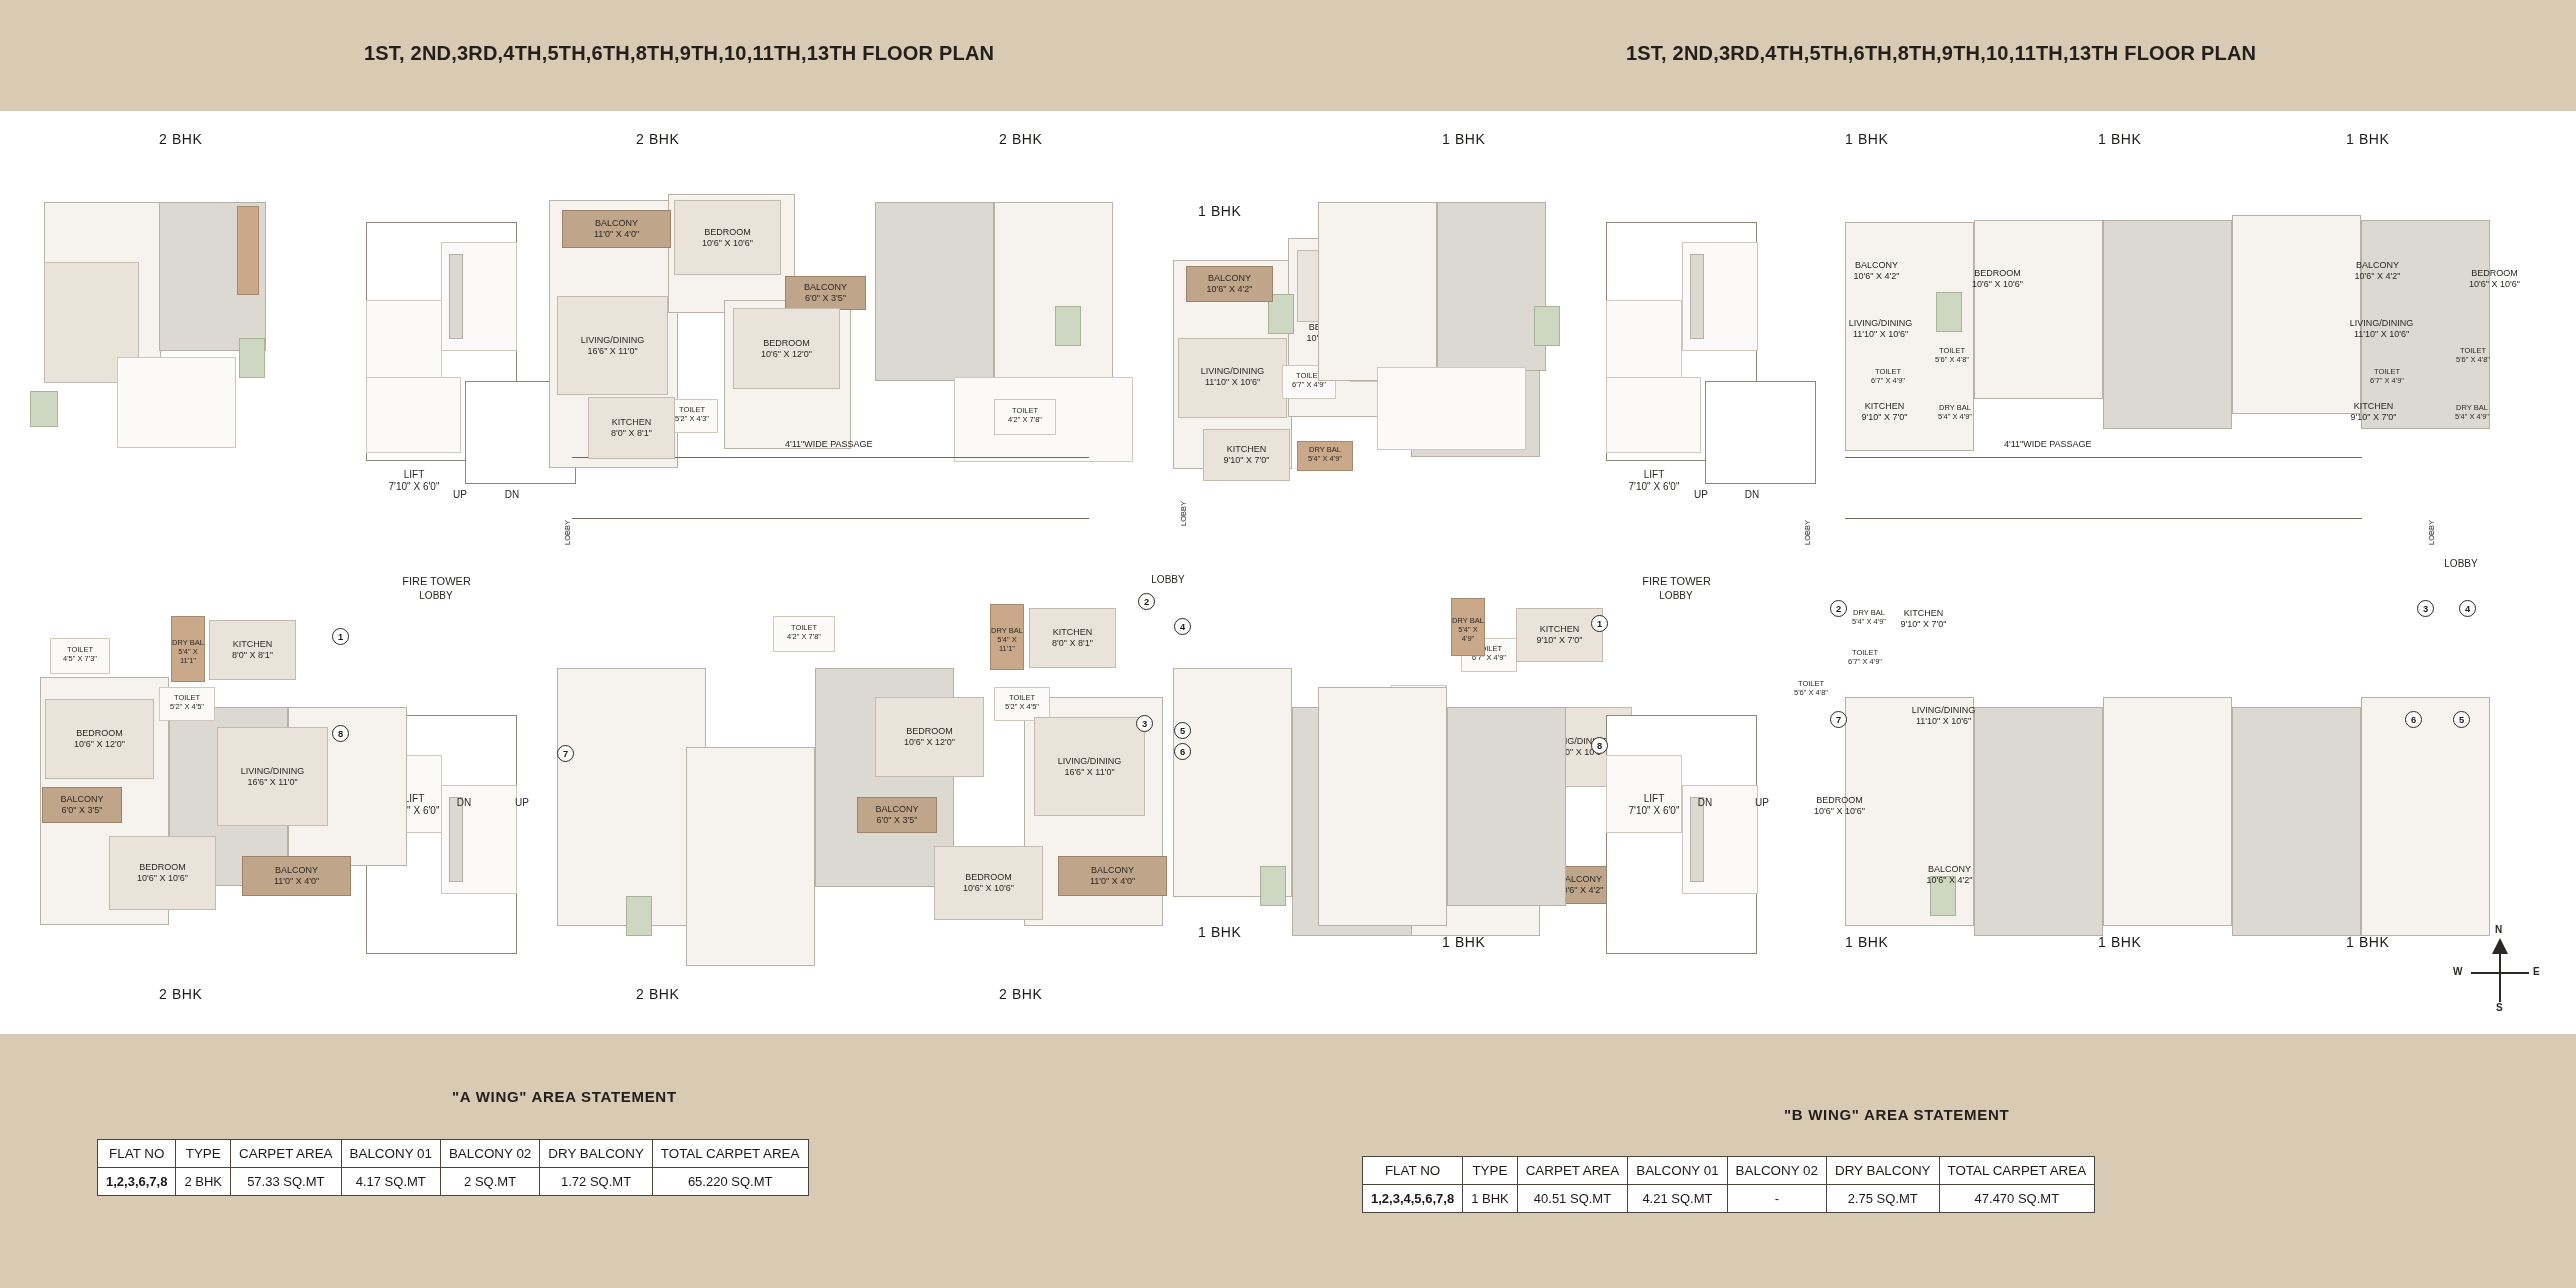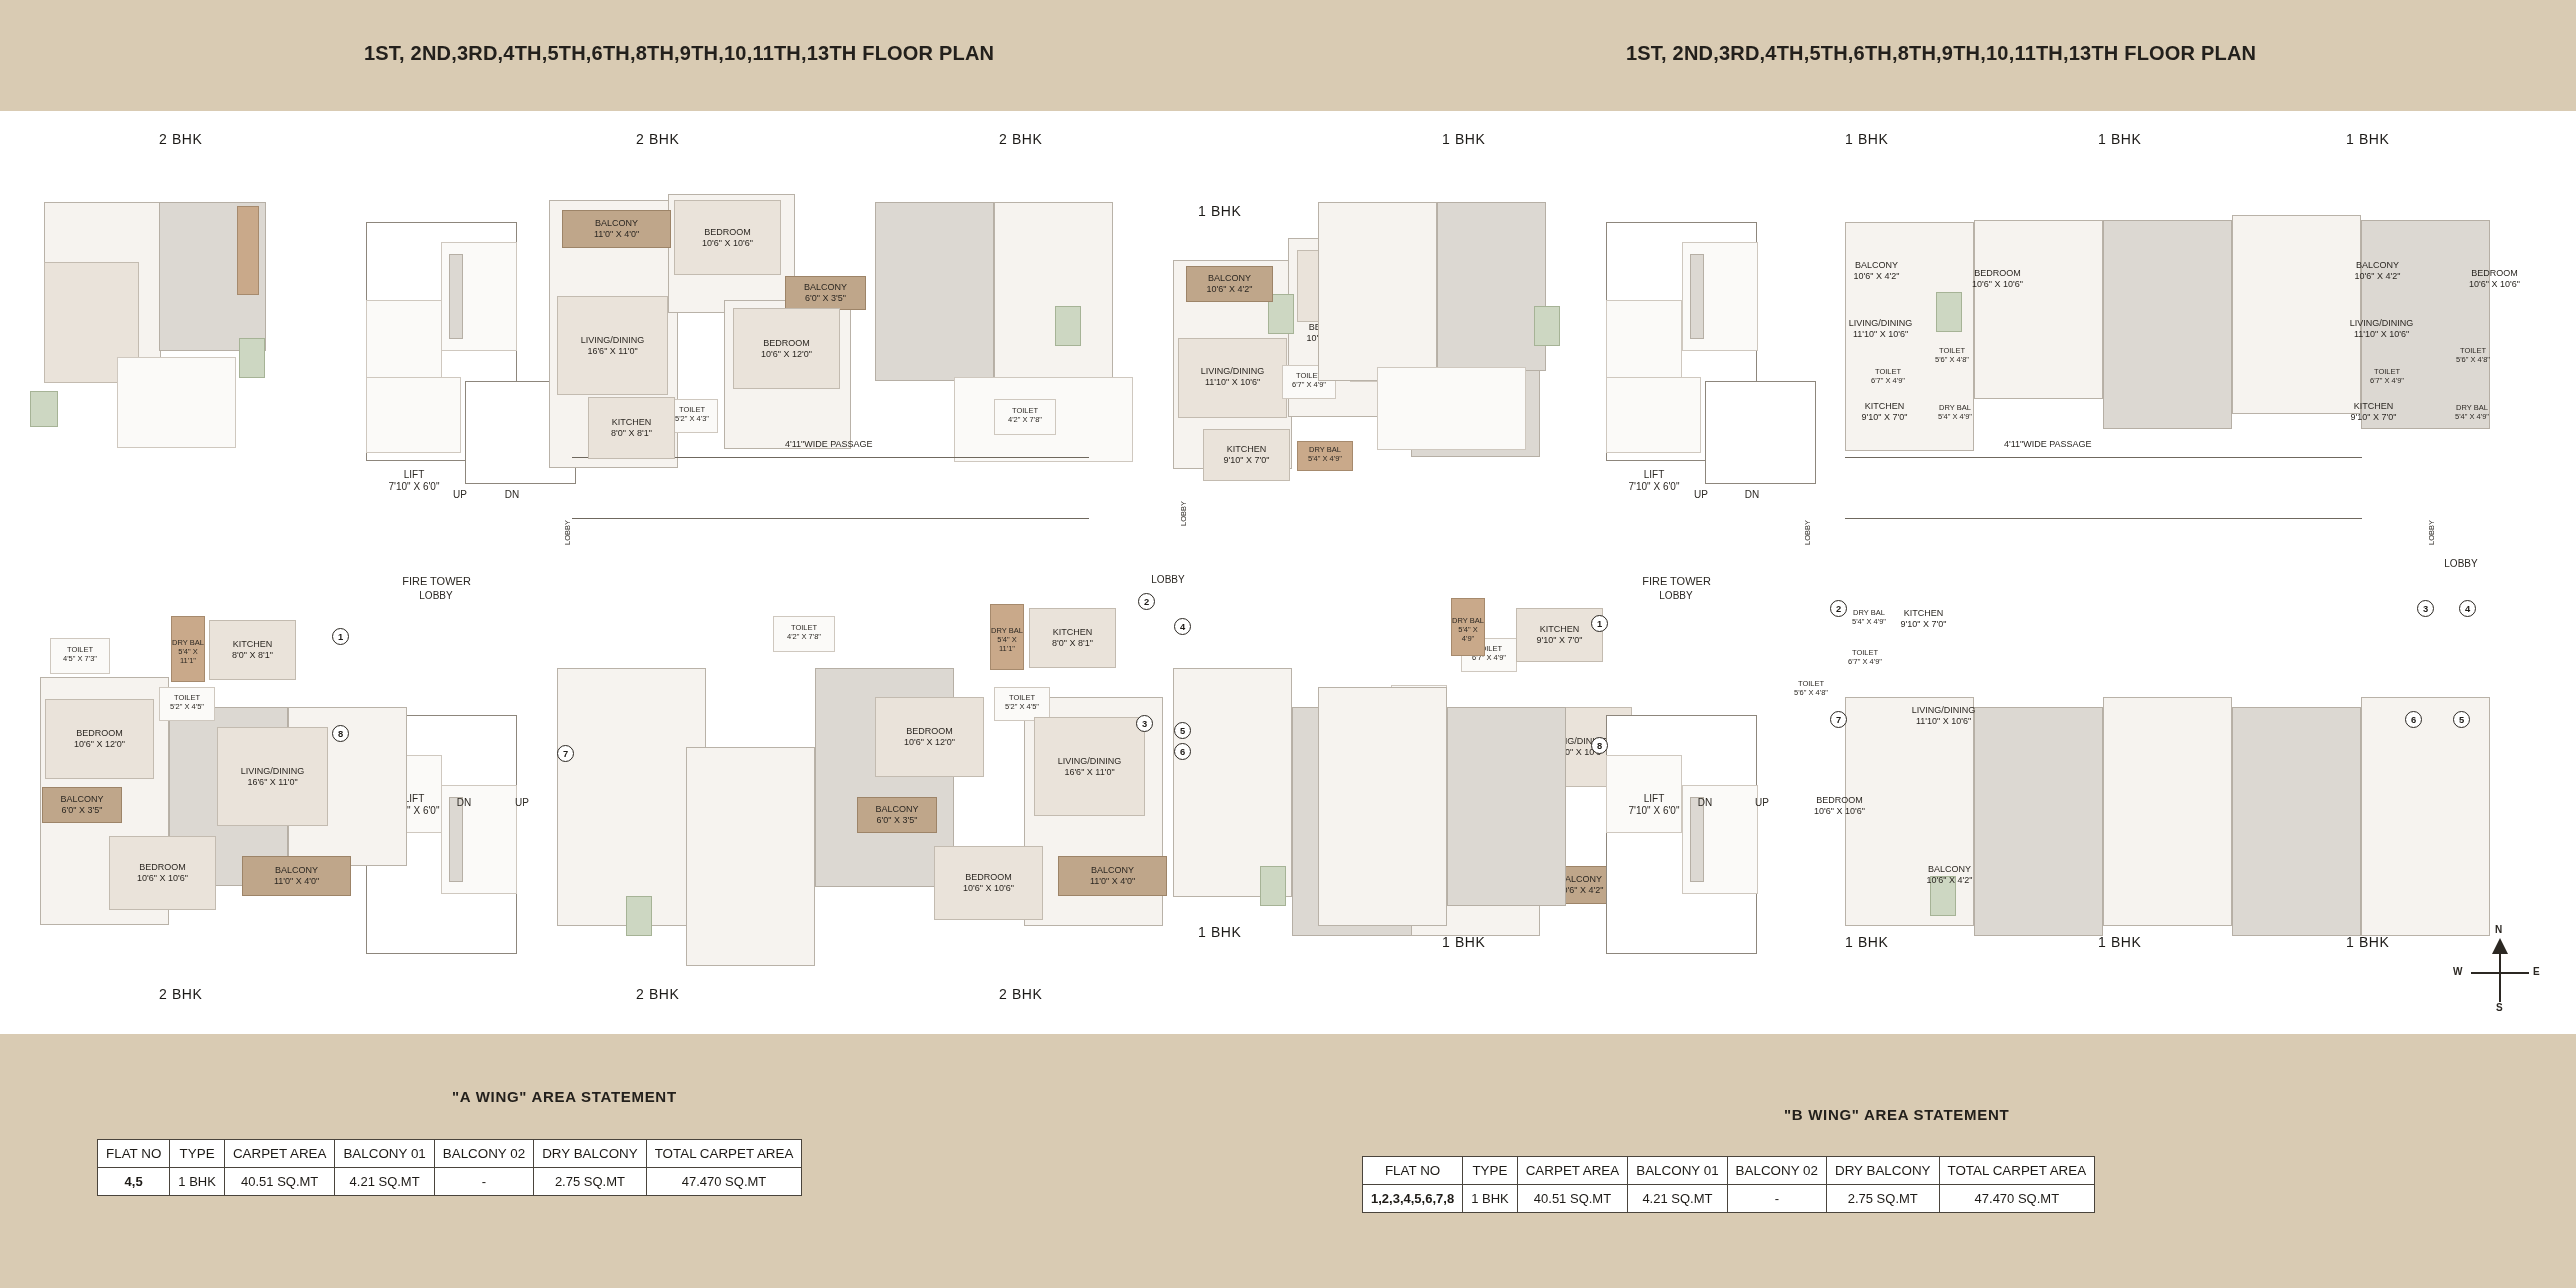"1,2,3,6,7,8" tr { html: none -> <tr> <td>1,2,3,6,7,8</td> <td>2 BHK</td> <td>57.33 SQ.MT</td> <td>4.17 SQ.MT</td> <td>2 SQ.MT</td> <td>1.72 SQ.MT</td> <td>65.220 SQ.MT</td> </tr> }
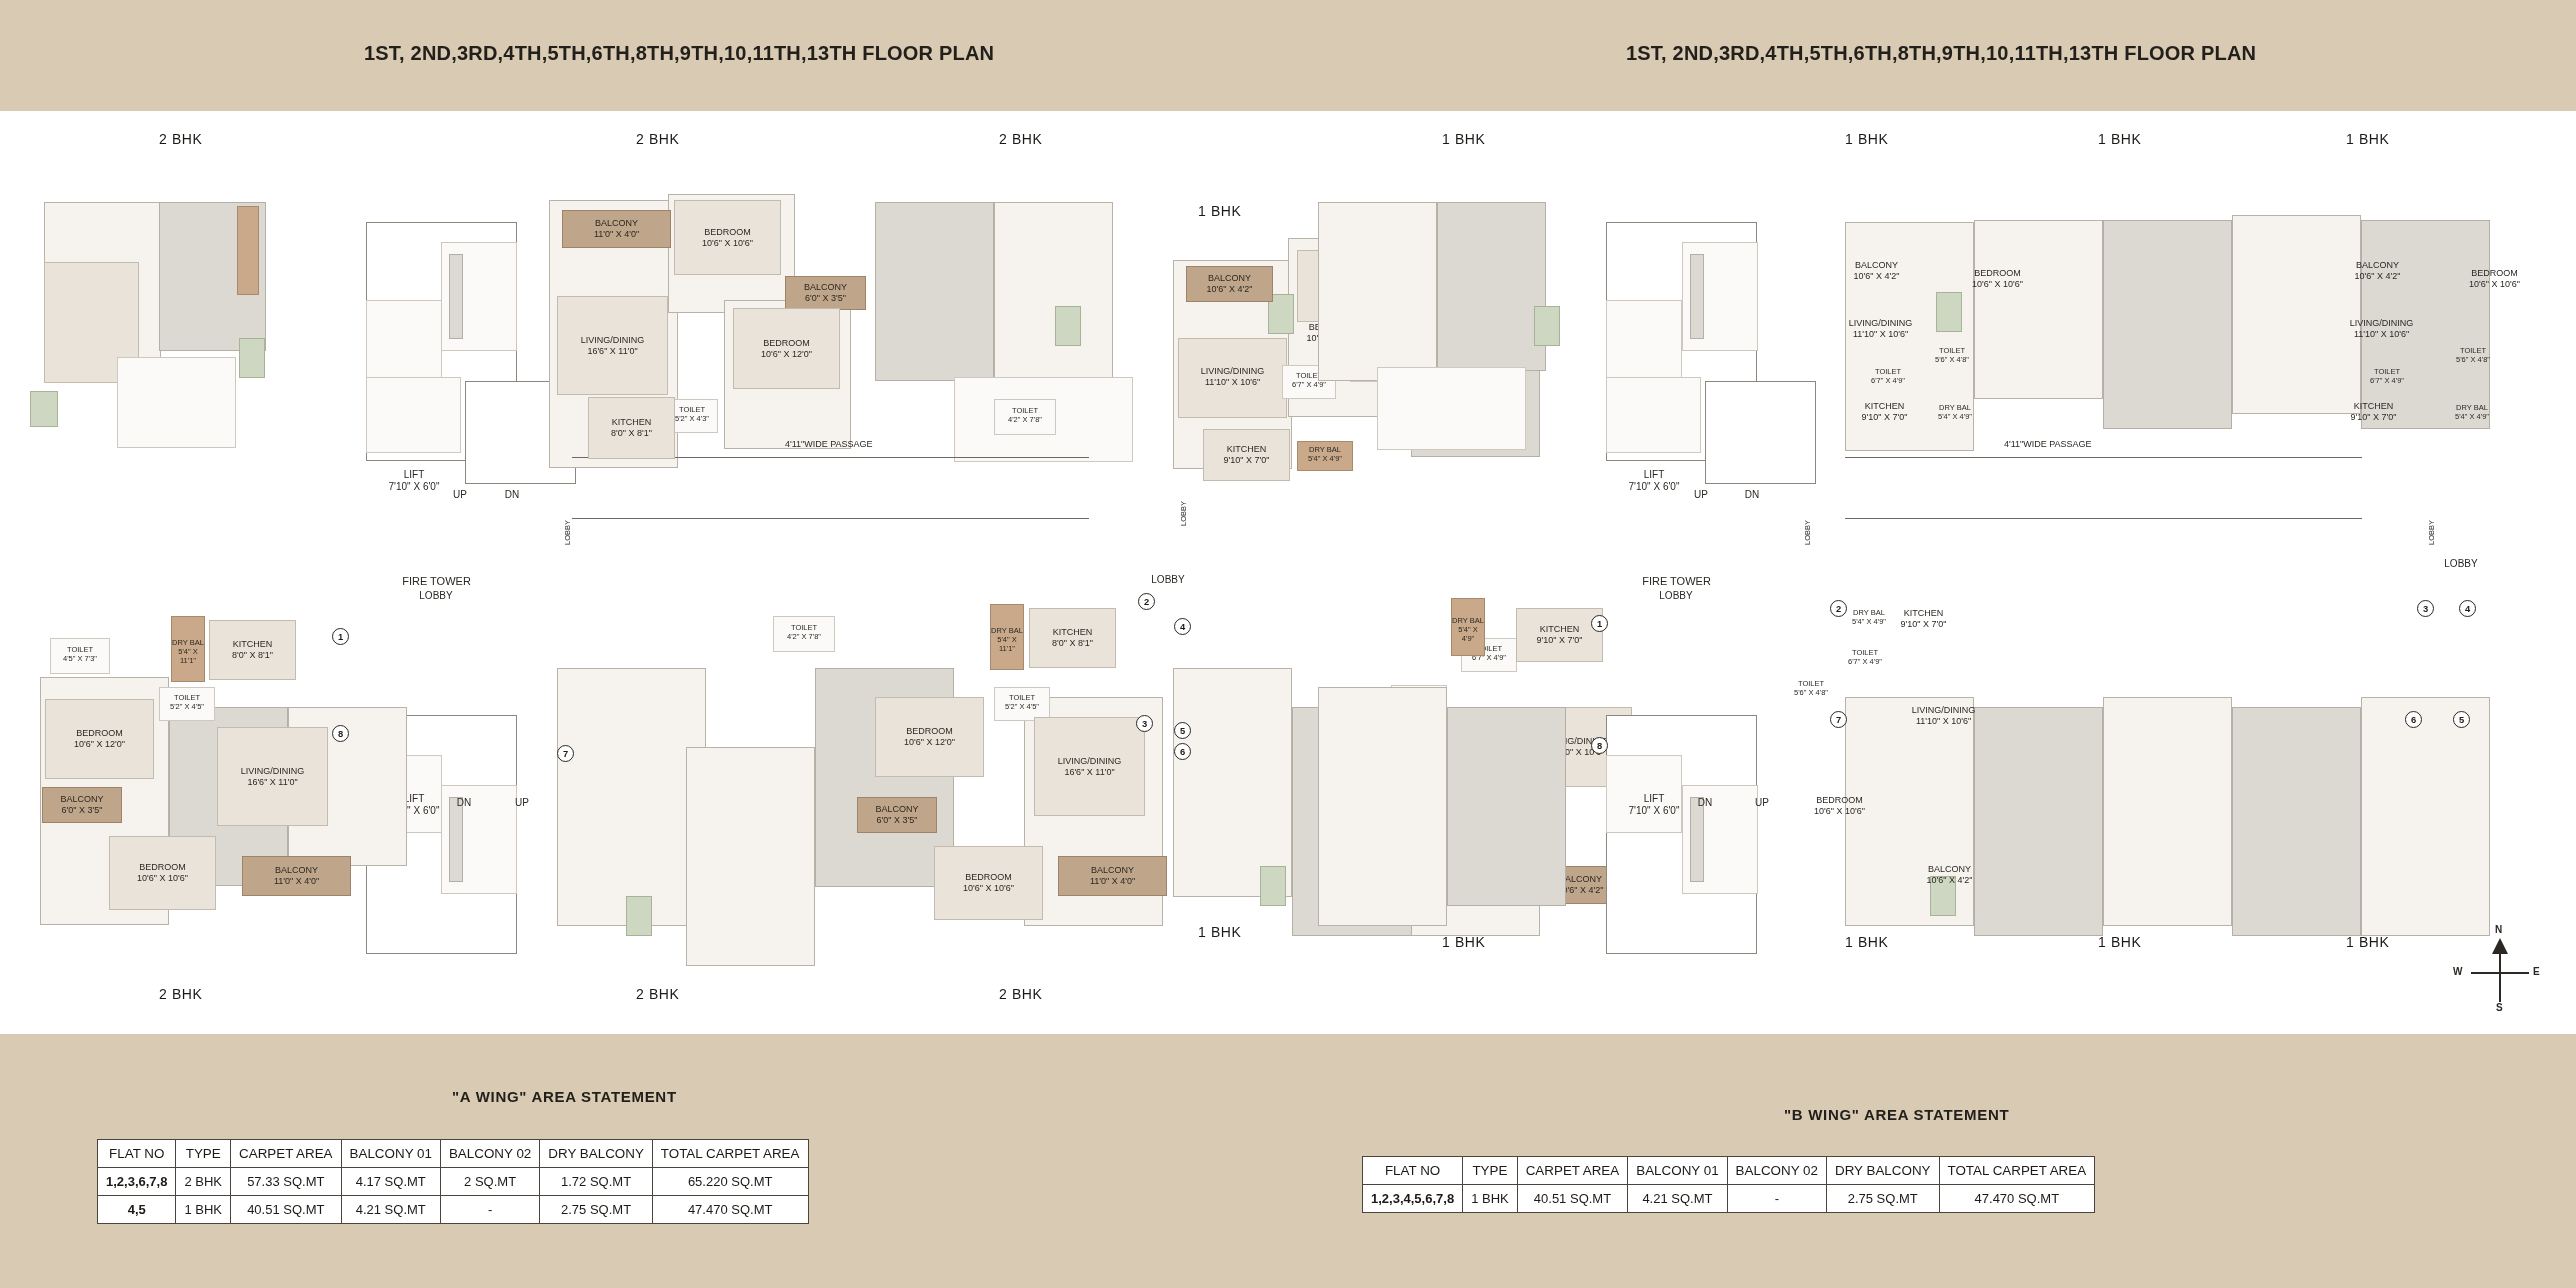"4,5" tr { html: <tr> <td>4,5</td> <td>1 BHK</td> <td>40.51 SQ.MT</td> <td>4.21 SQ.MT</td> <td>-</td> <td>2.75 SQ.MT</td> <td>47.470 SQ.MT</td> </tr> -> none }
